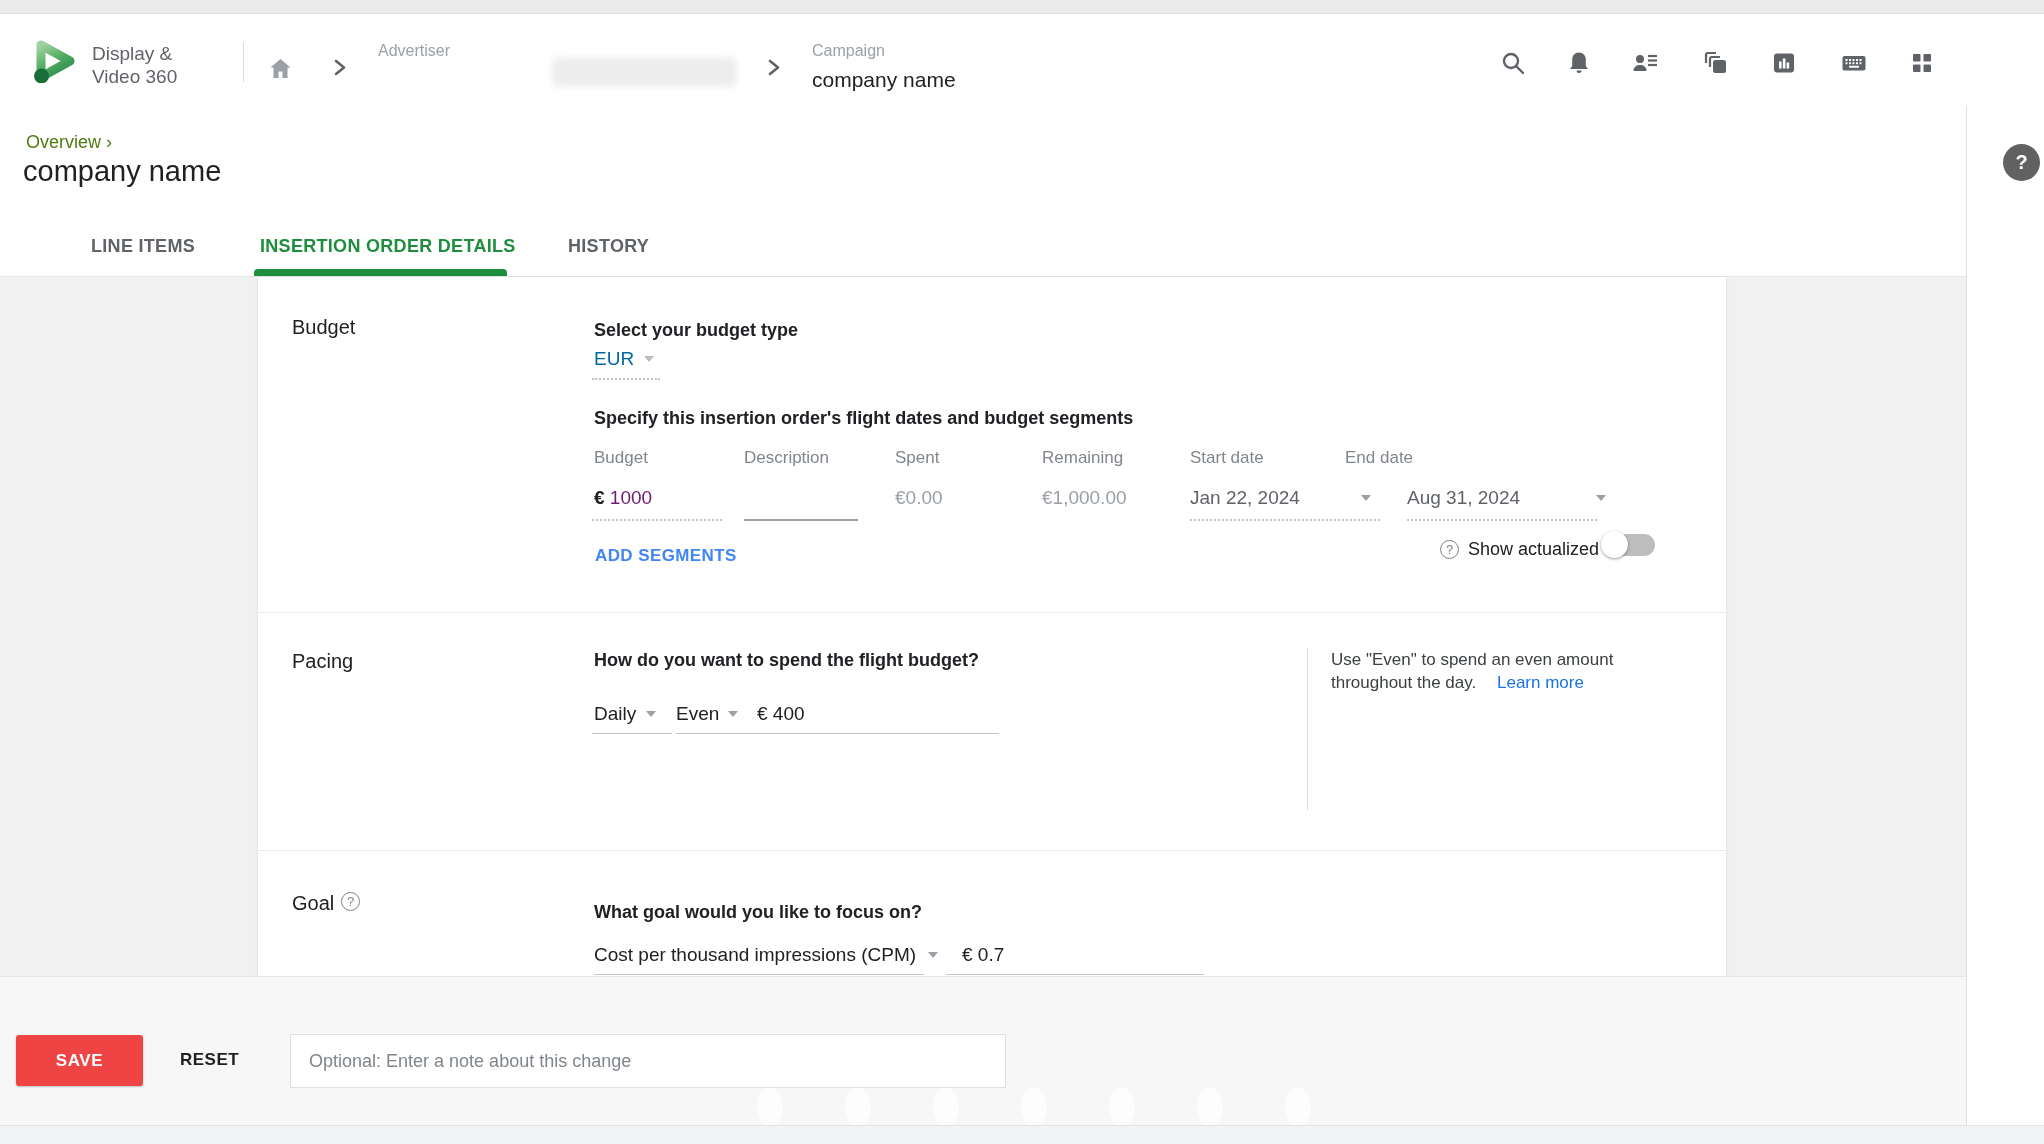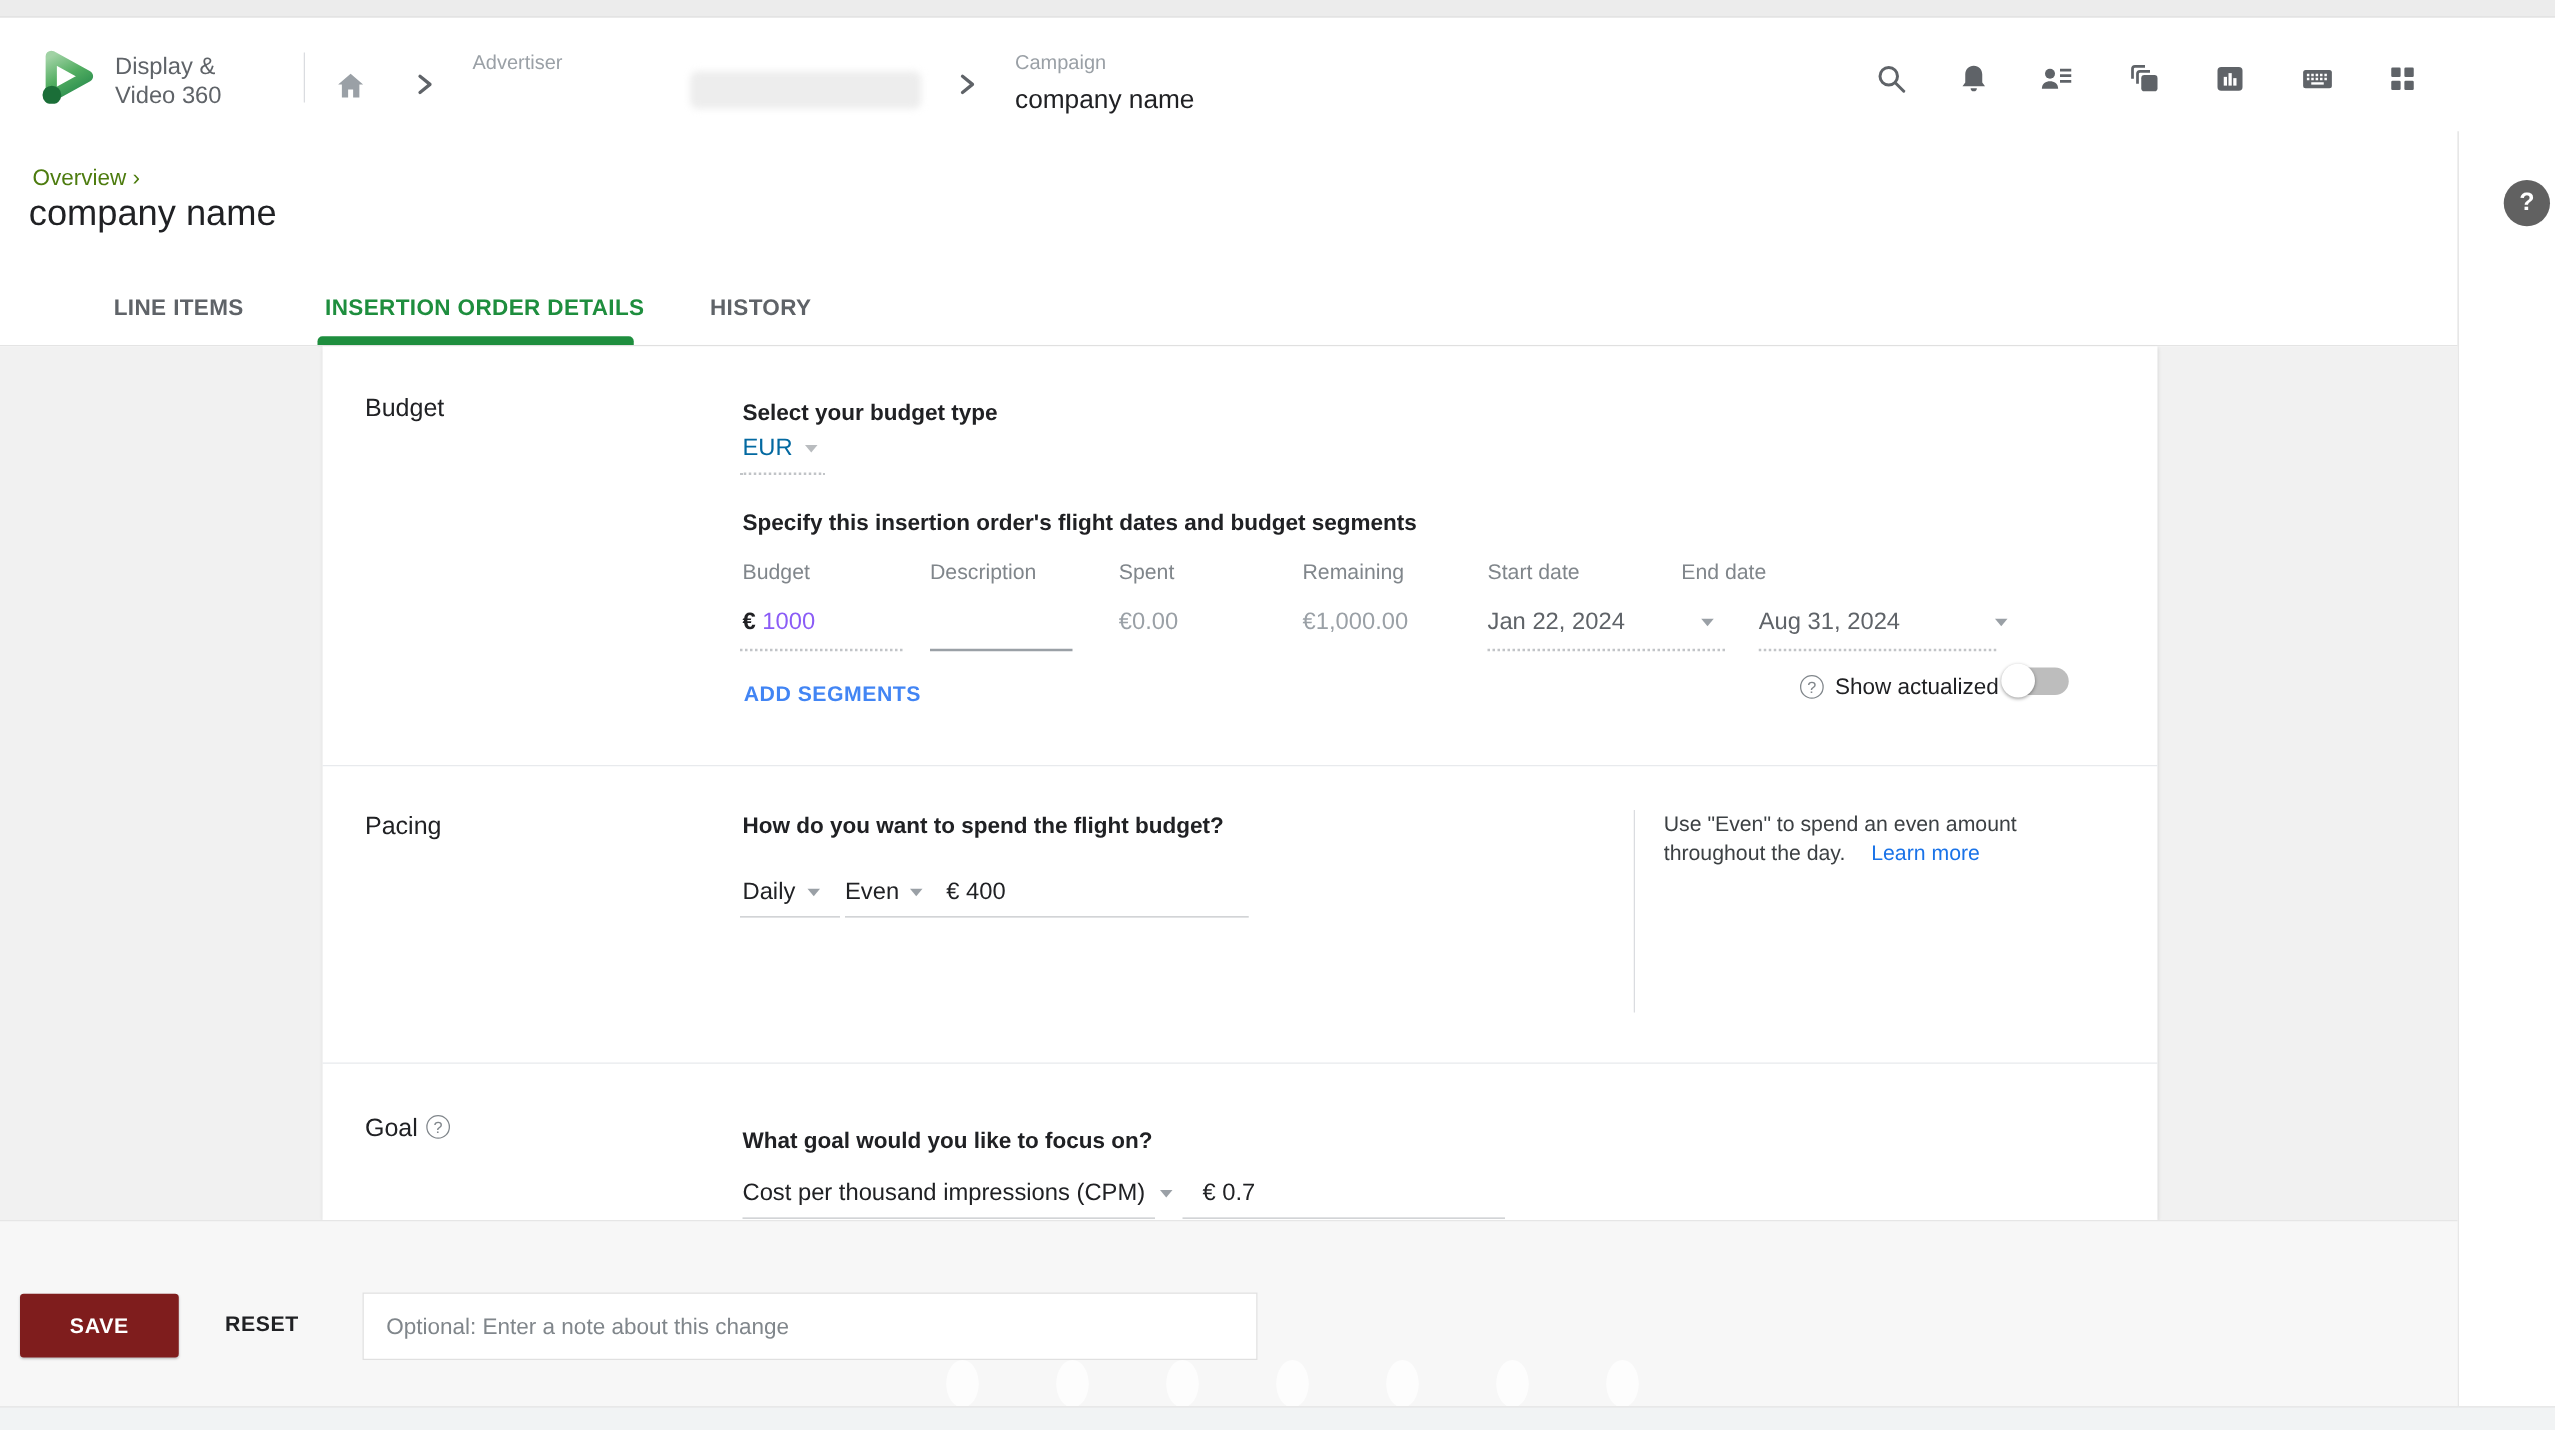"1000" span { color: #8b5cf6 -> #701a75 }
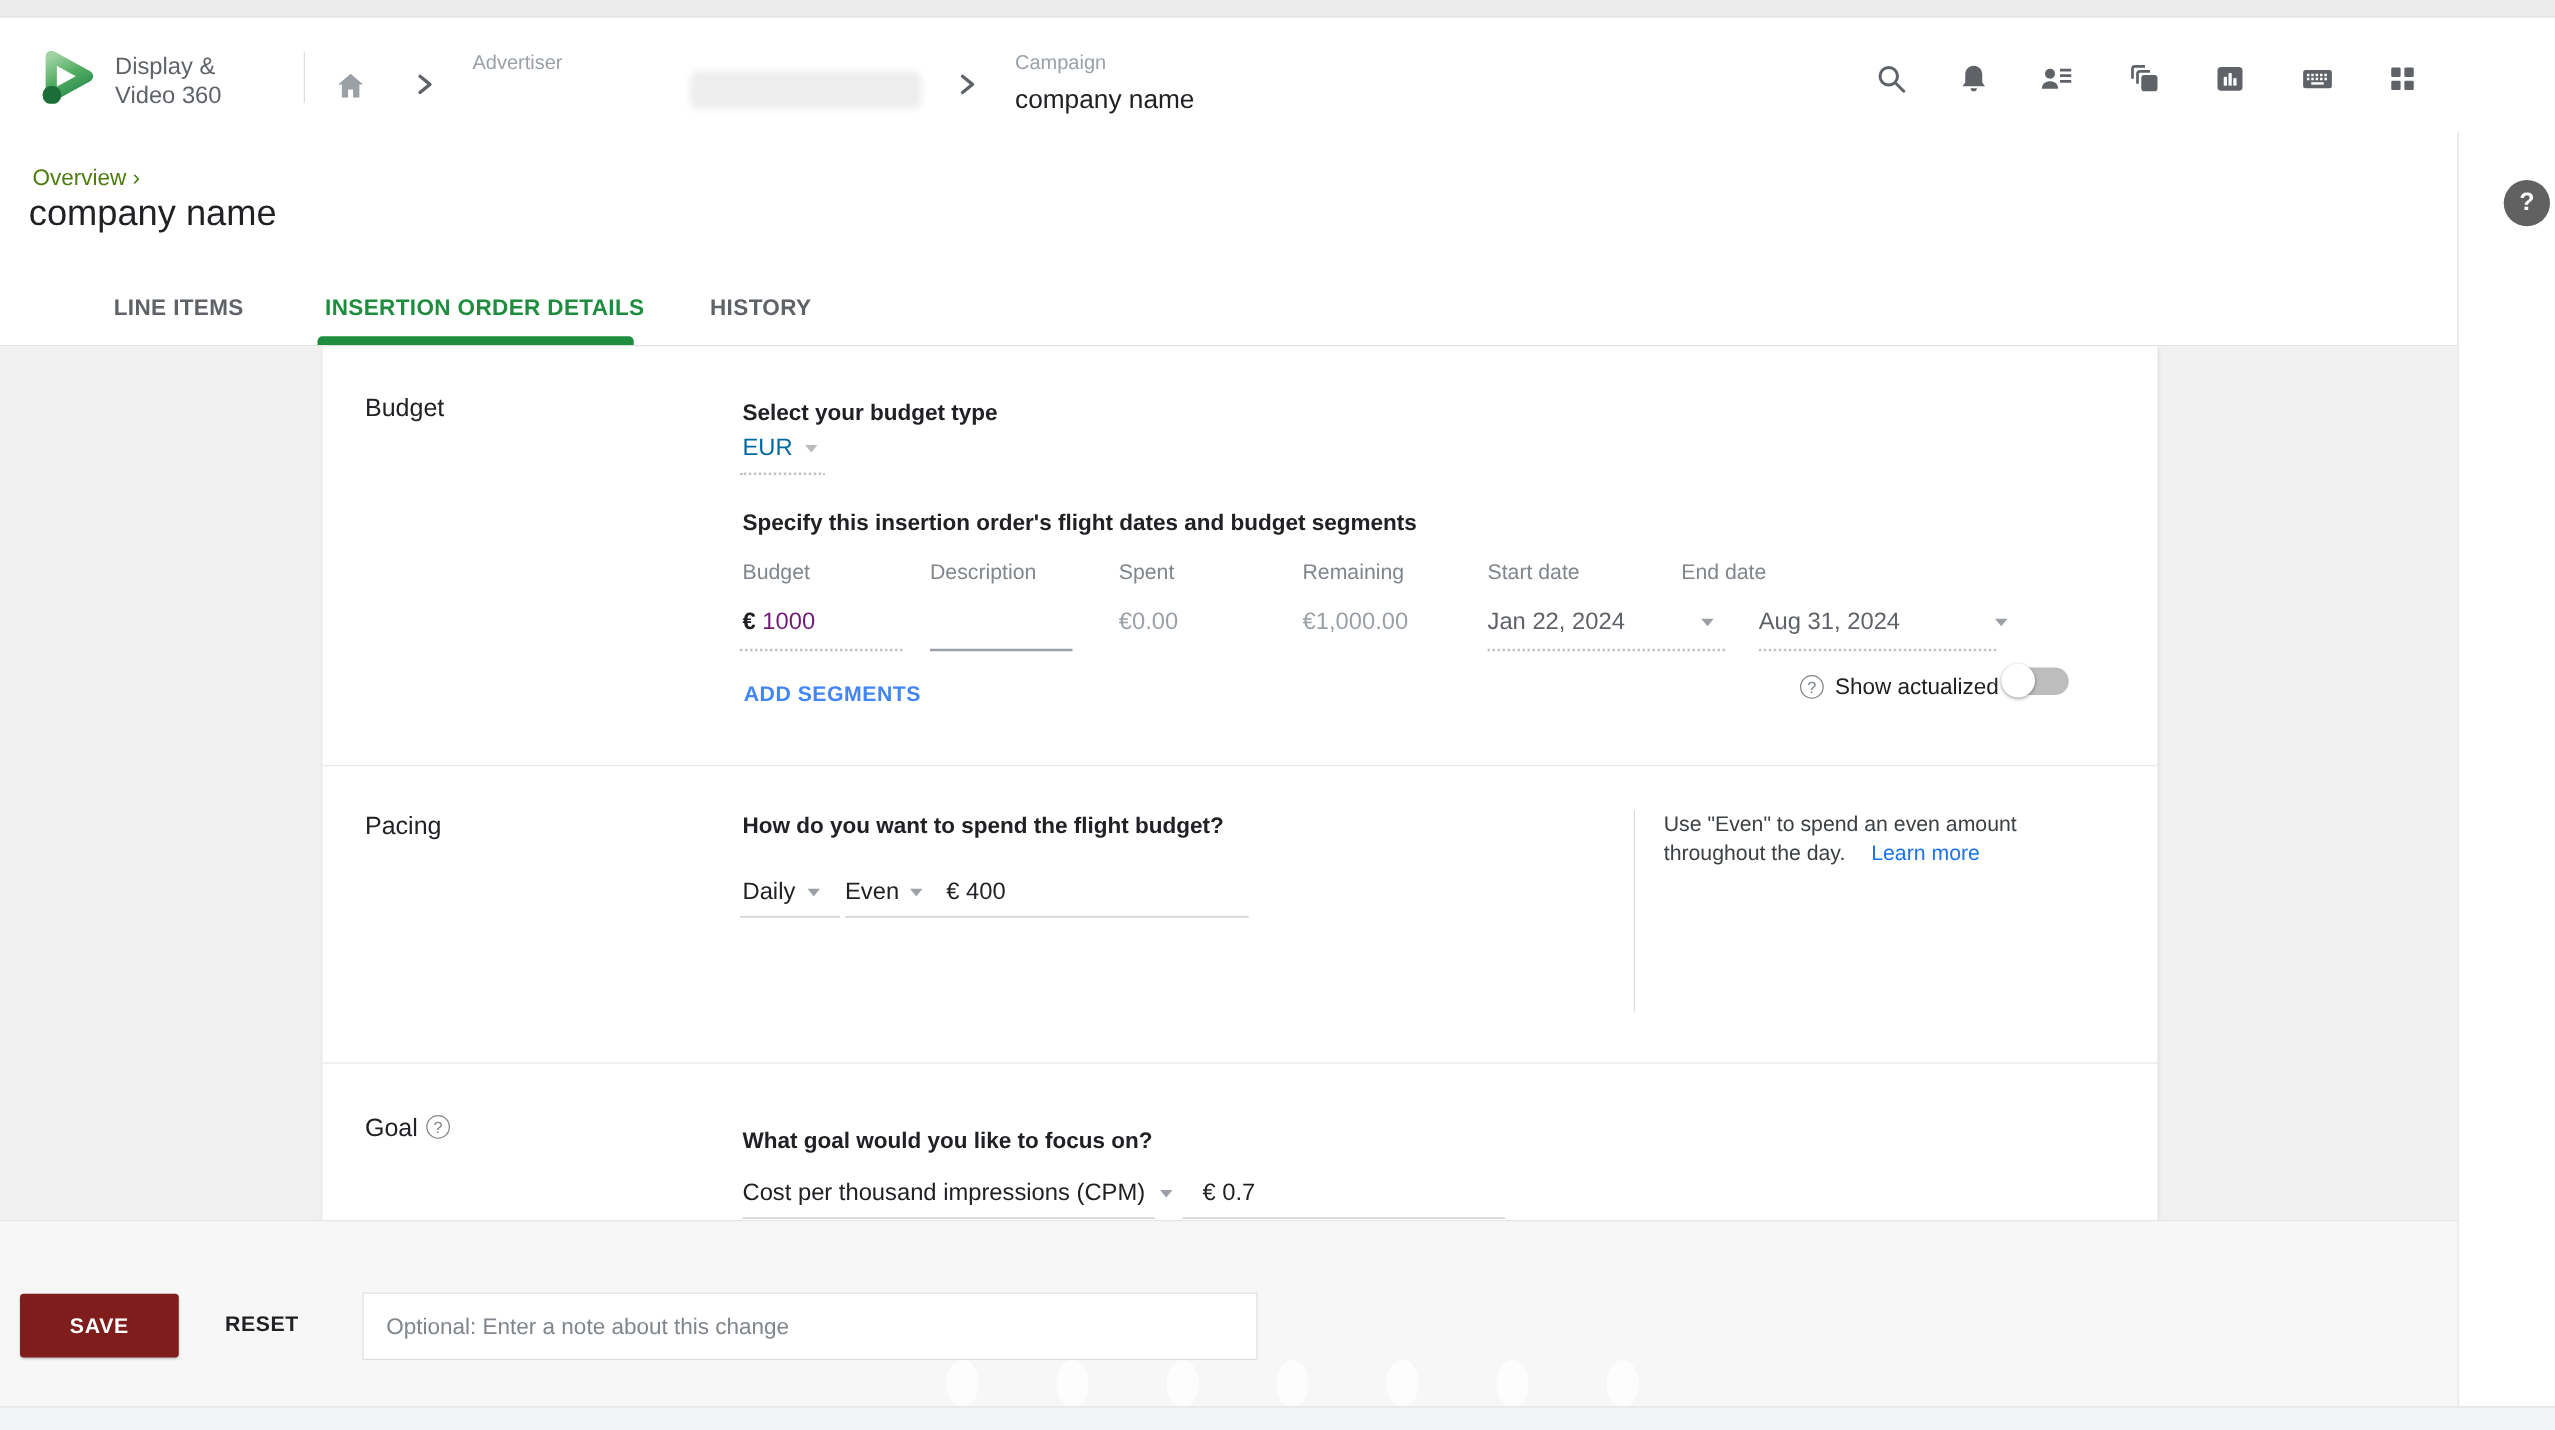"SAVE" .save-btn { background: #7f1d1d -> #ef4444 }
